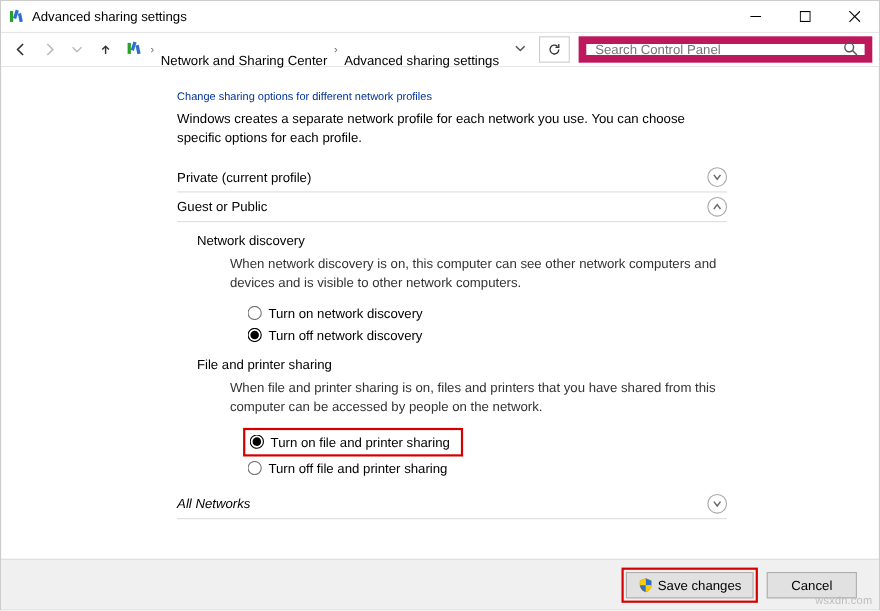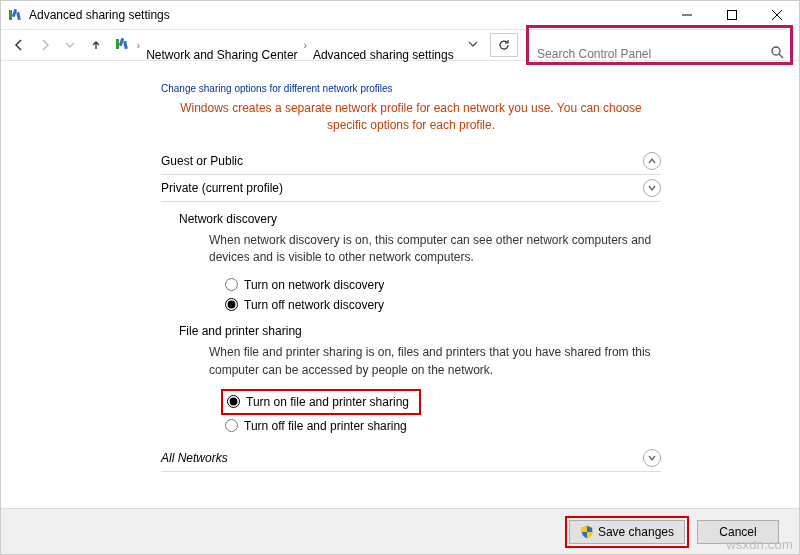"Search Control Panel" .searchbox { align-items: flex-end -> center; border: 3px solid #be185d -> 7px solid #be185d; height: 40px -> 24px }
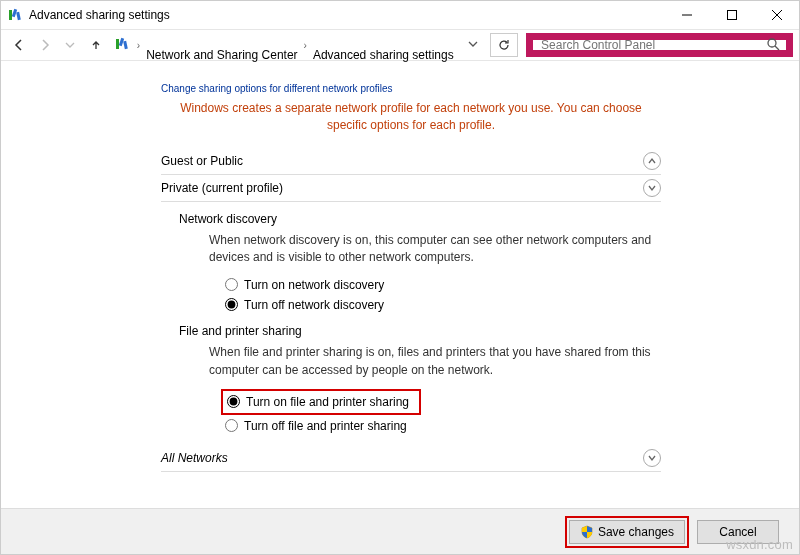"Windows creates a separate network" .intro { color: #c2410c -> #000000; text-align: center -> none }
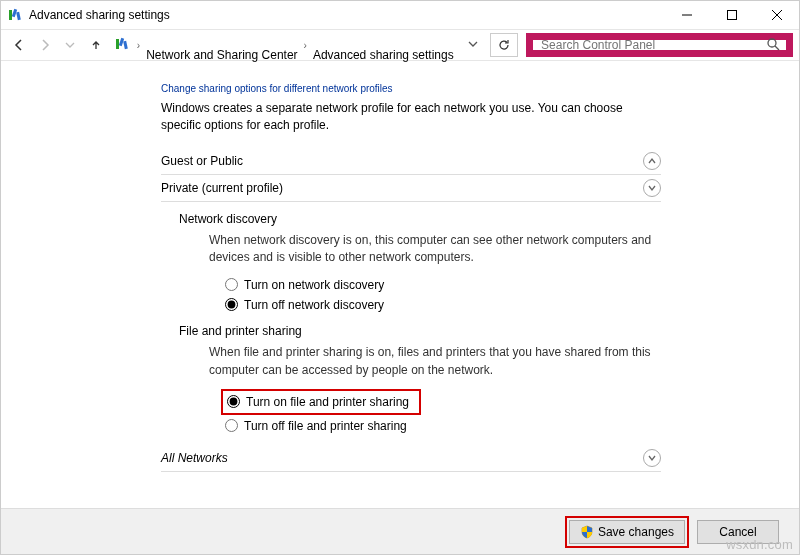"Guest or Public" div.section-row { order: before "Private (current profile)" -> after "Private (current profile)" }
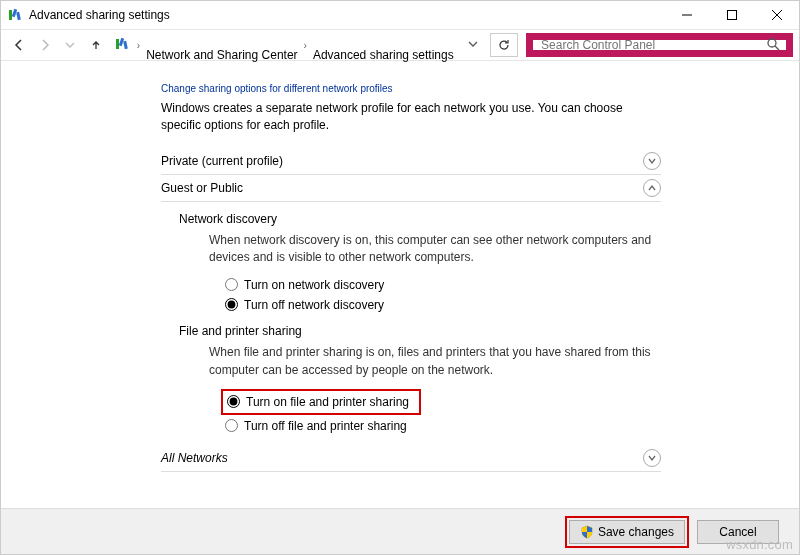"wsxdn.com" .watermark { font-size: 13px -> 10px }
